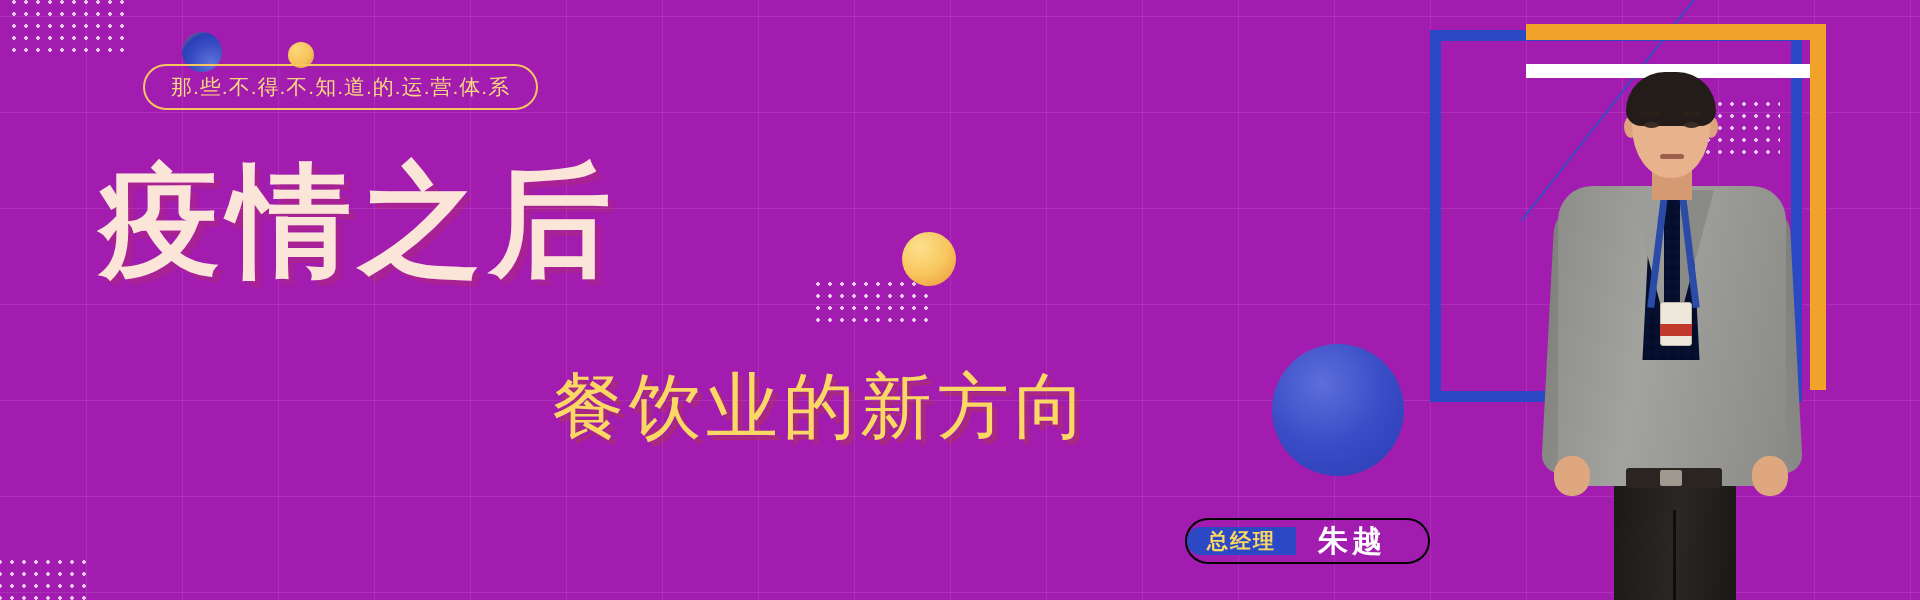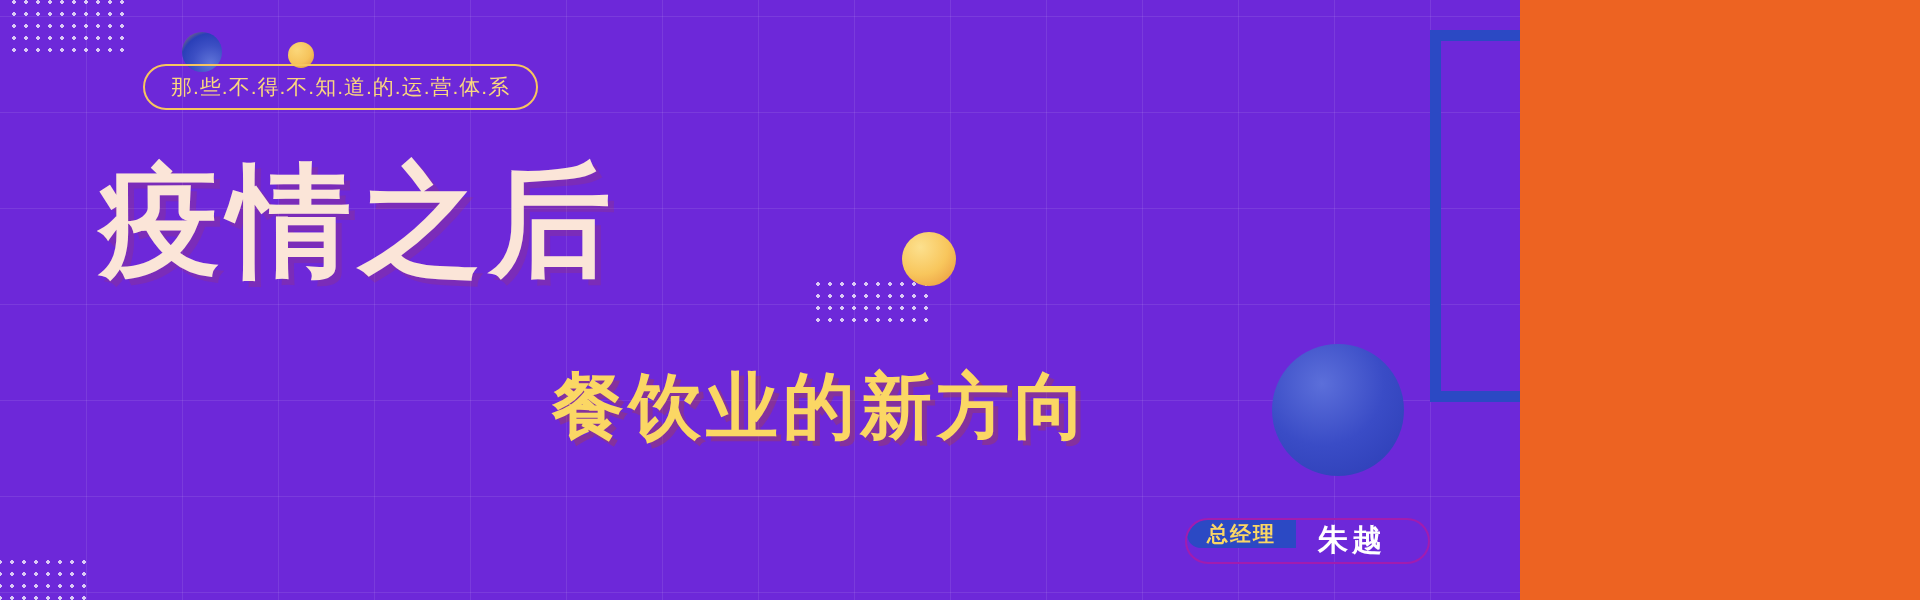"那.些.不.得.不.知.道.的.运.营.体.系" #banner { background: #6d28d9 -> #a21caf; width: 1520px -> 1920px }
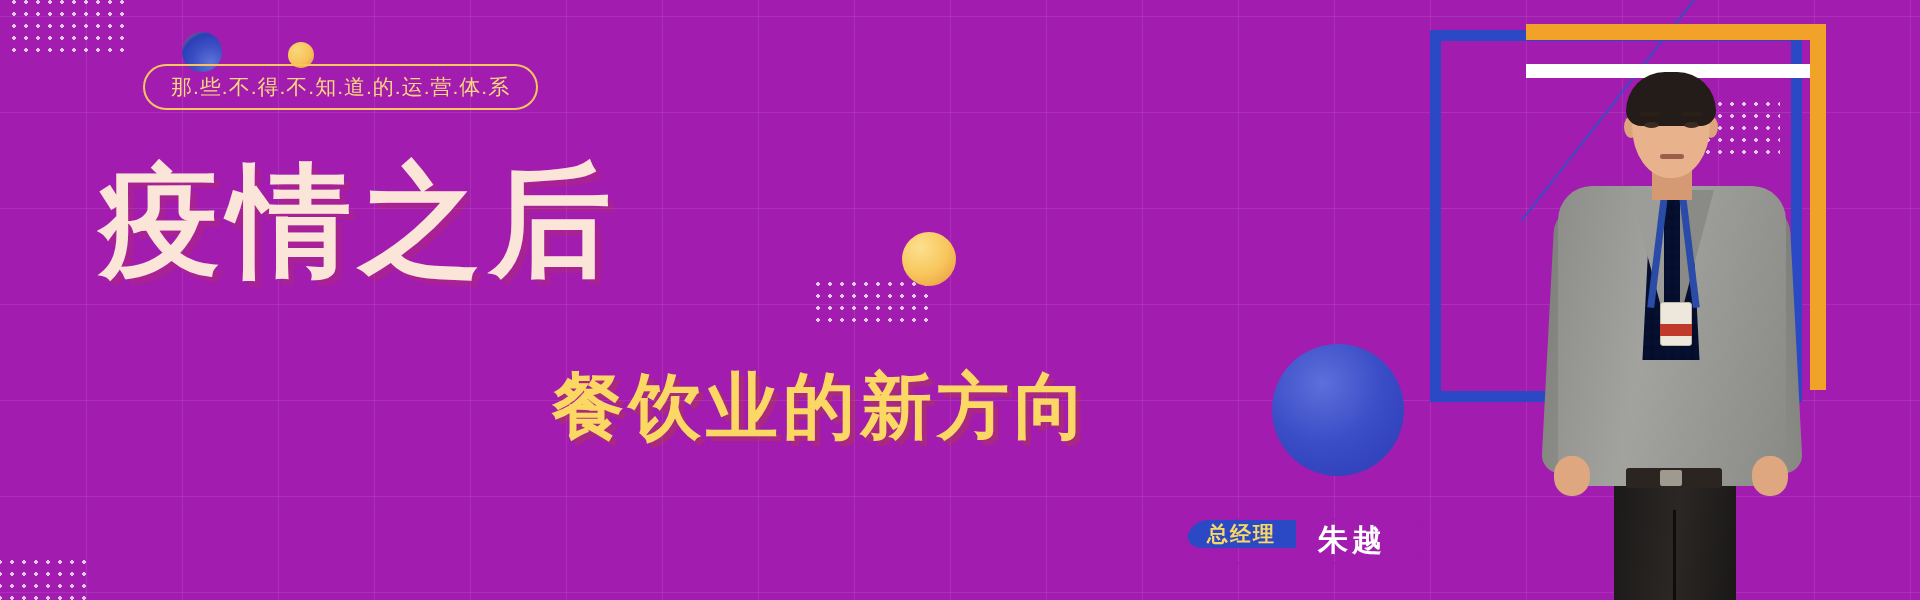"餐饮业的新方向" .subtitle { font-weight: bold -> normal }
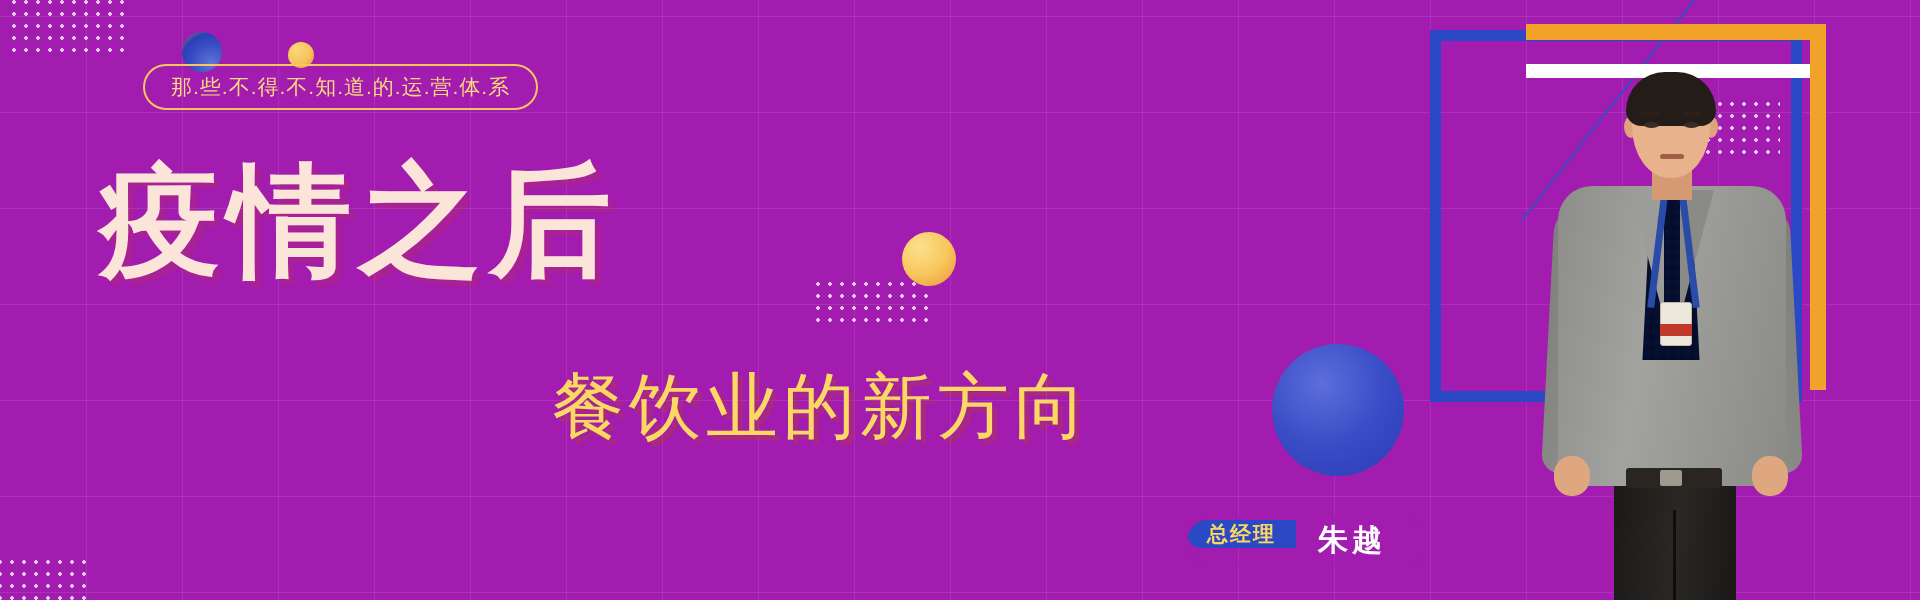"总经理" .badge { align-items: flex-start -> center; border: 2px solid #a21caf -> 2px solid #000000 }
